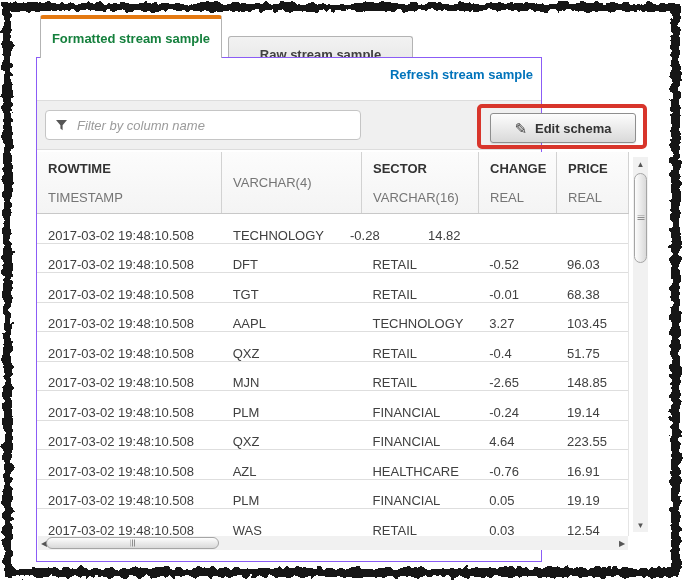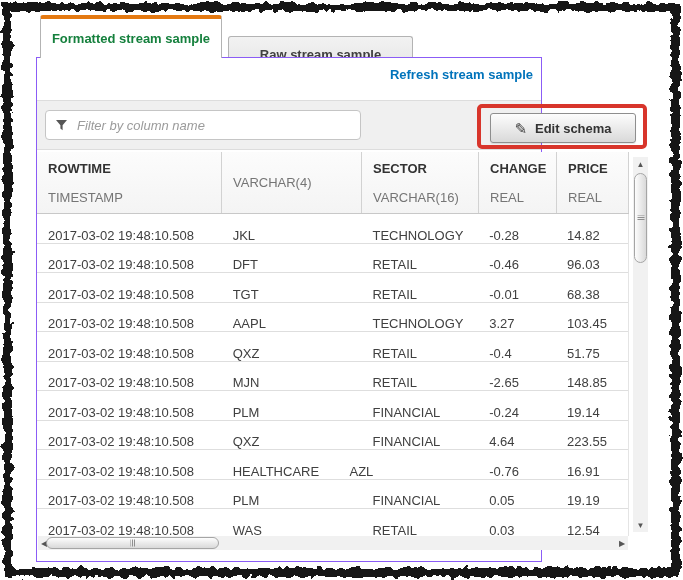"JKL" div.td { html: <div>JKL</div> -> none }
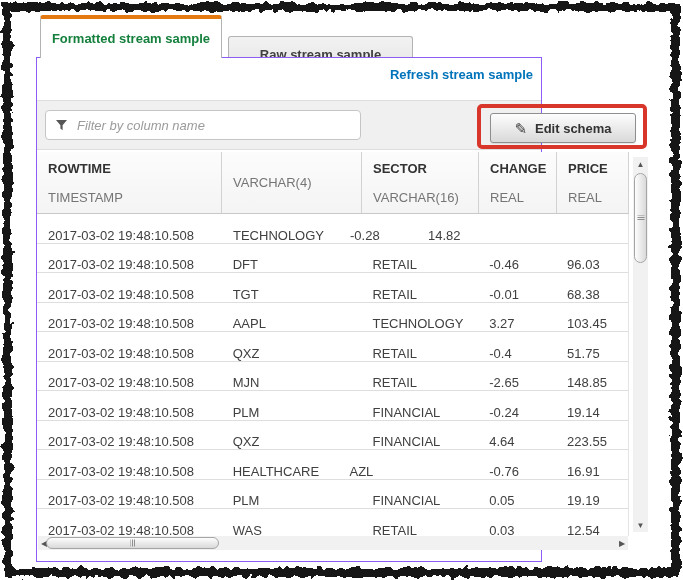"-0.46" div.td { text: -0.46 -> -0.52 }
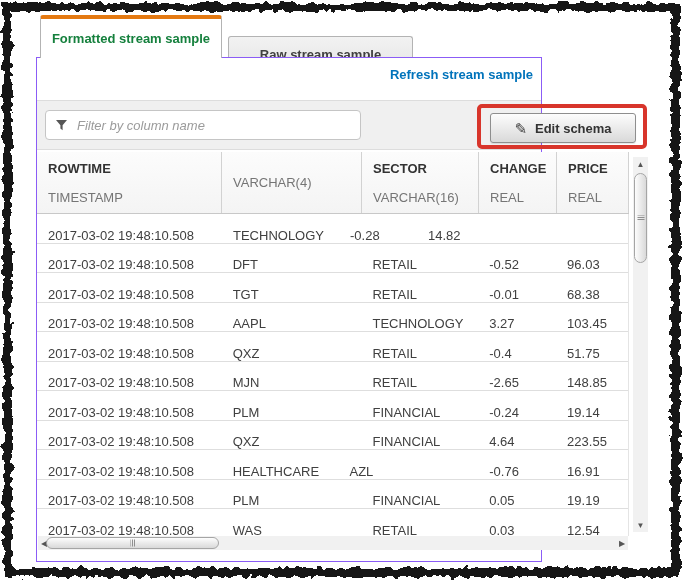"HEALTHCARE" div.td { order: before "AZL" -> after "AZL" }
